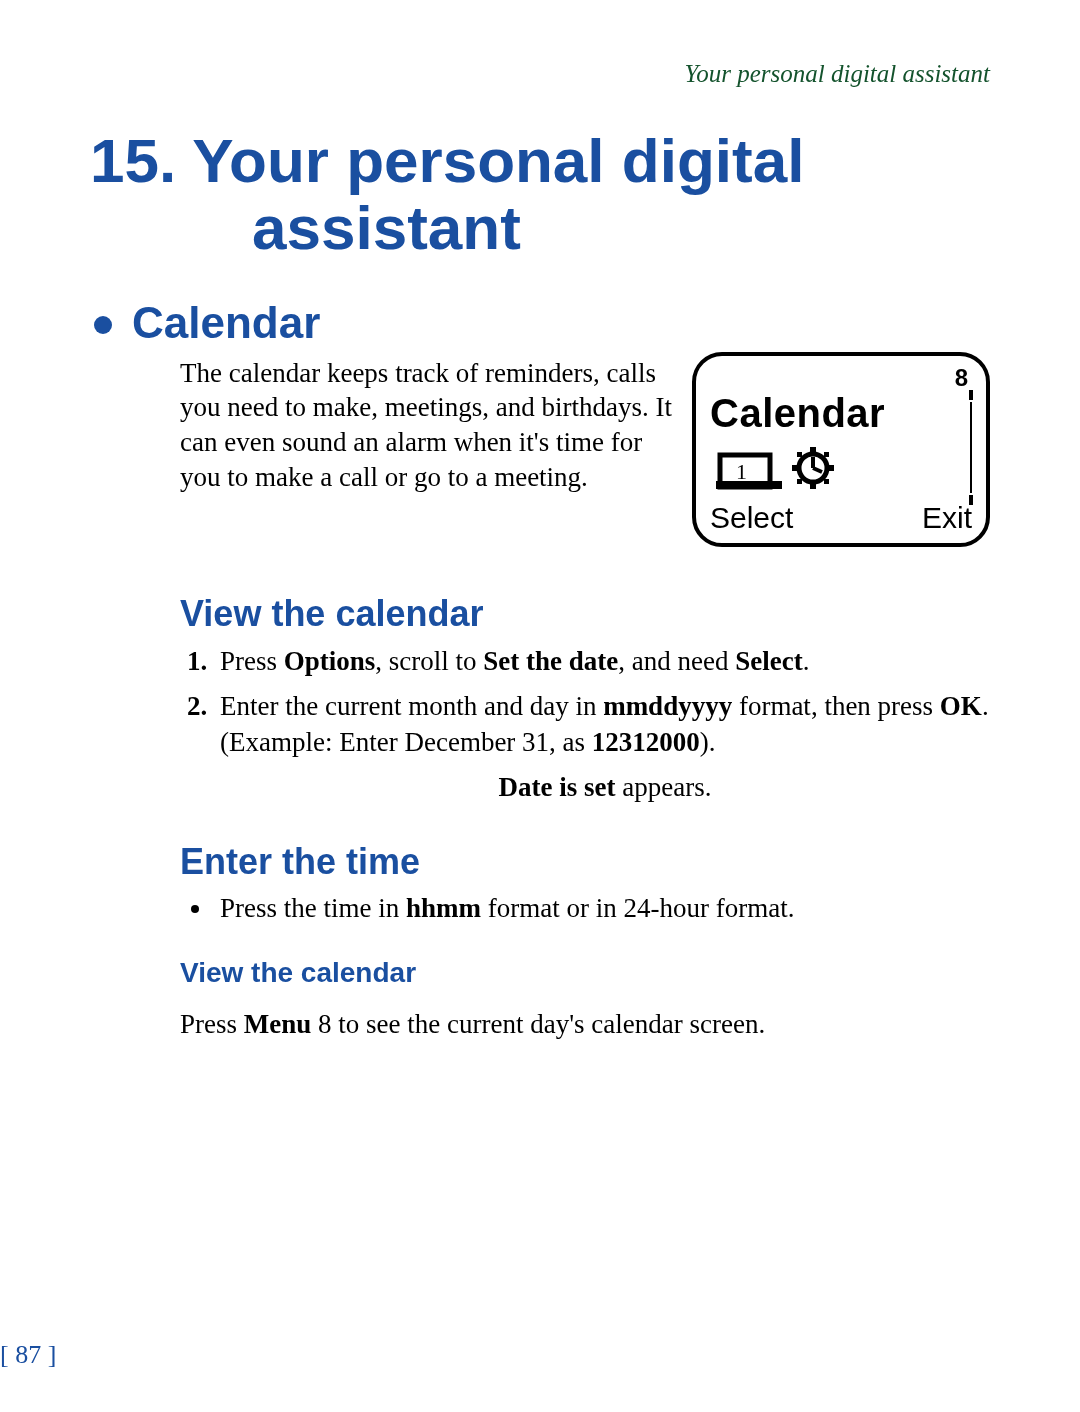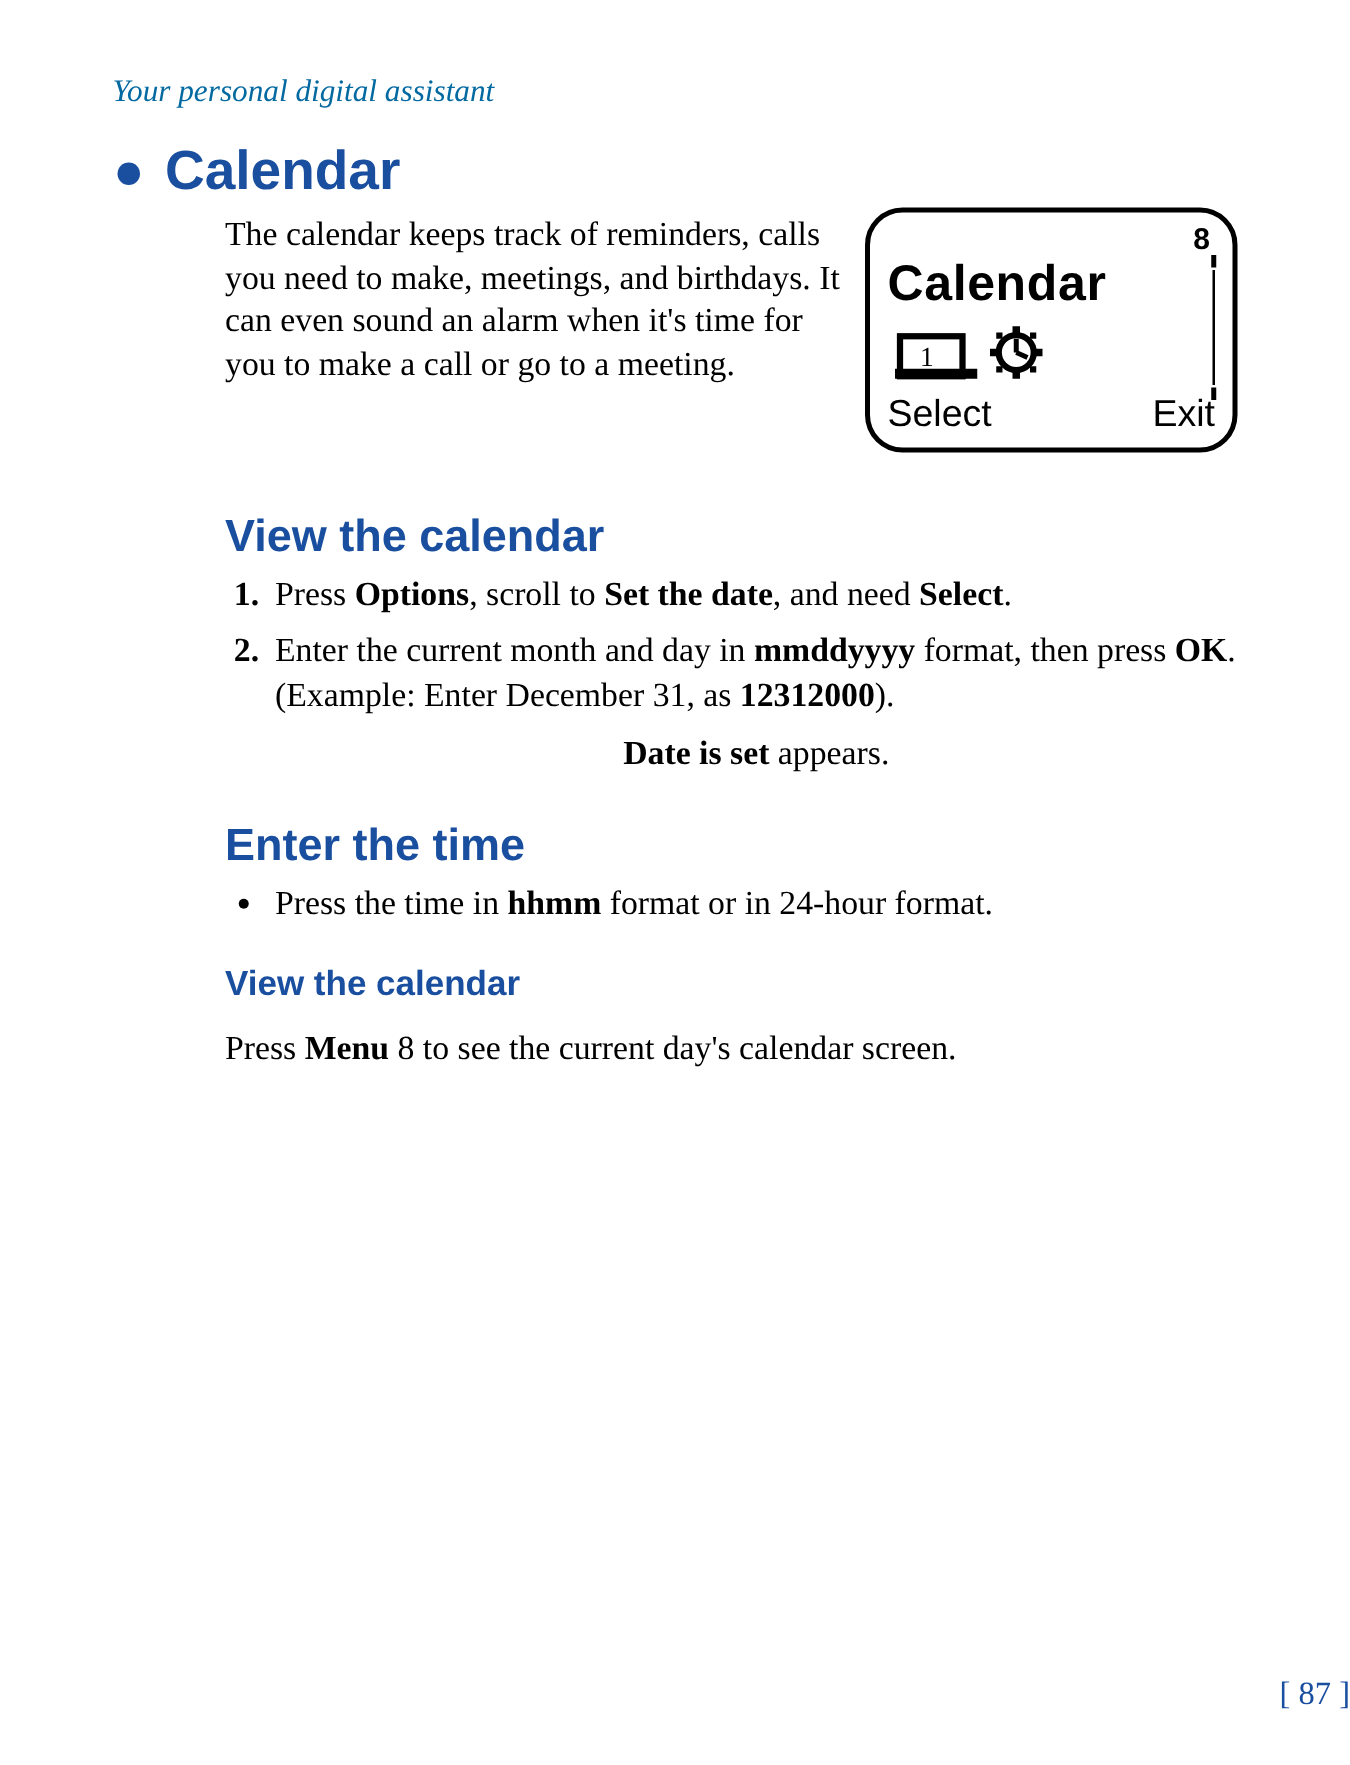"Your personal digital assistant" .running-head { color: #0369a1 -> #14532d; margin-bottom: 24px -> 40px; text-align: left -> right }
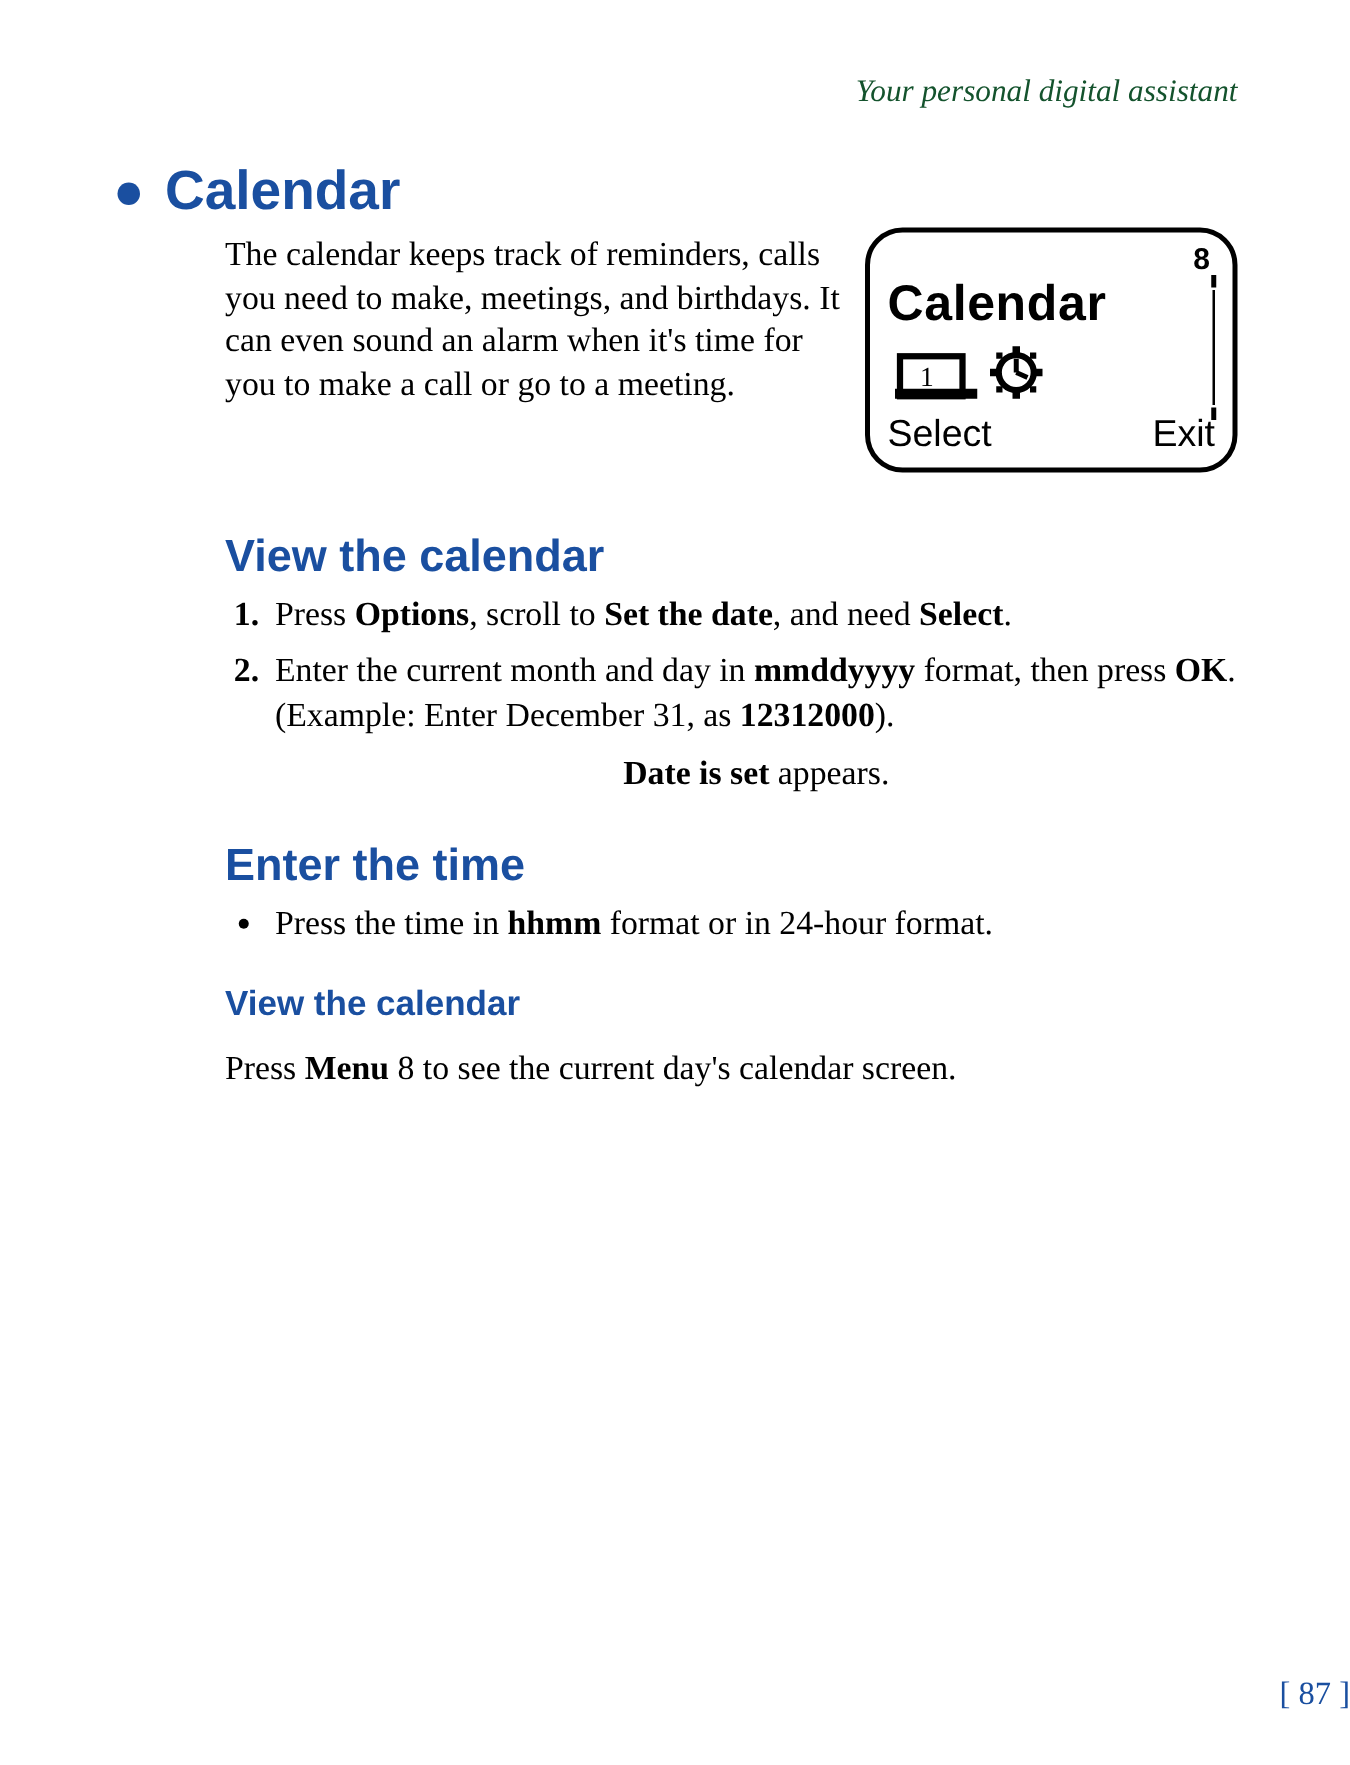"15. Your personal digital" h1.chapter { html: none -> <h1> <span>15.</span> <span>Your personal digital</span><br> <span>assistant</span> </h1> }
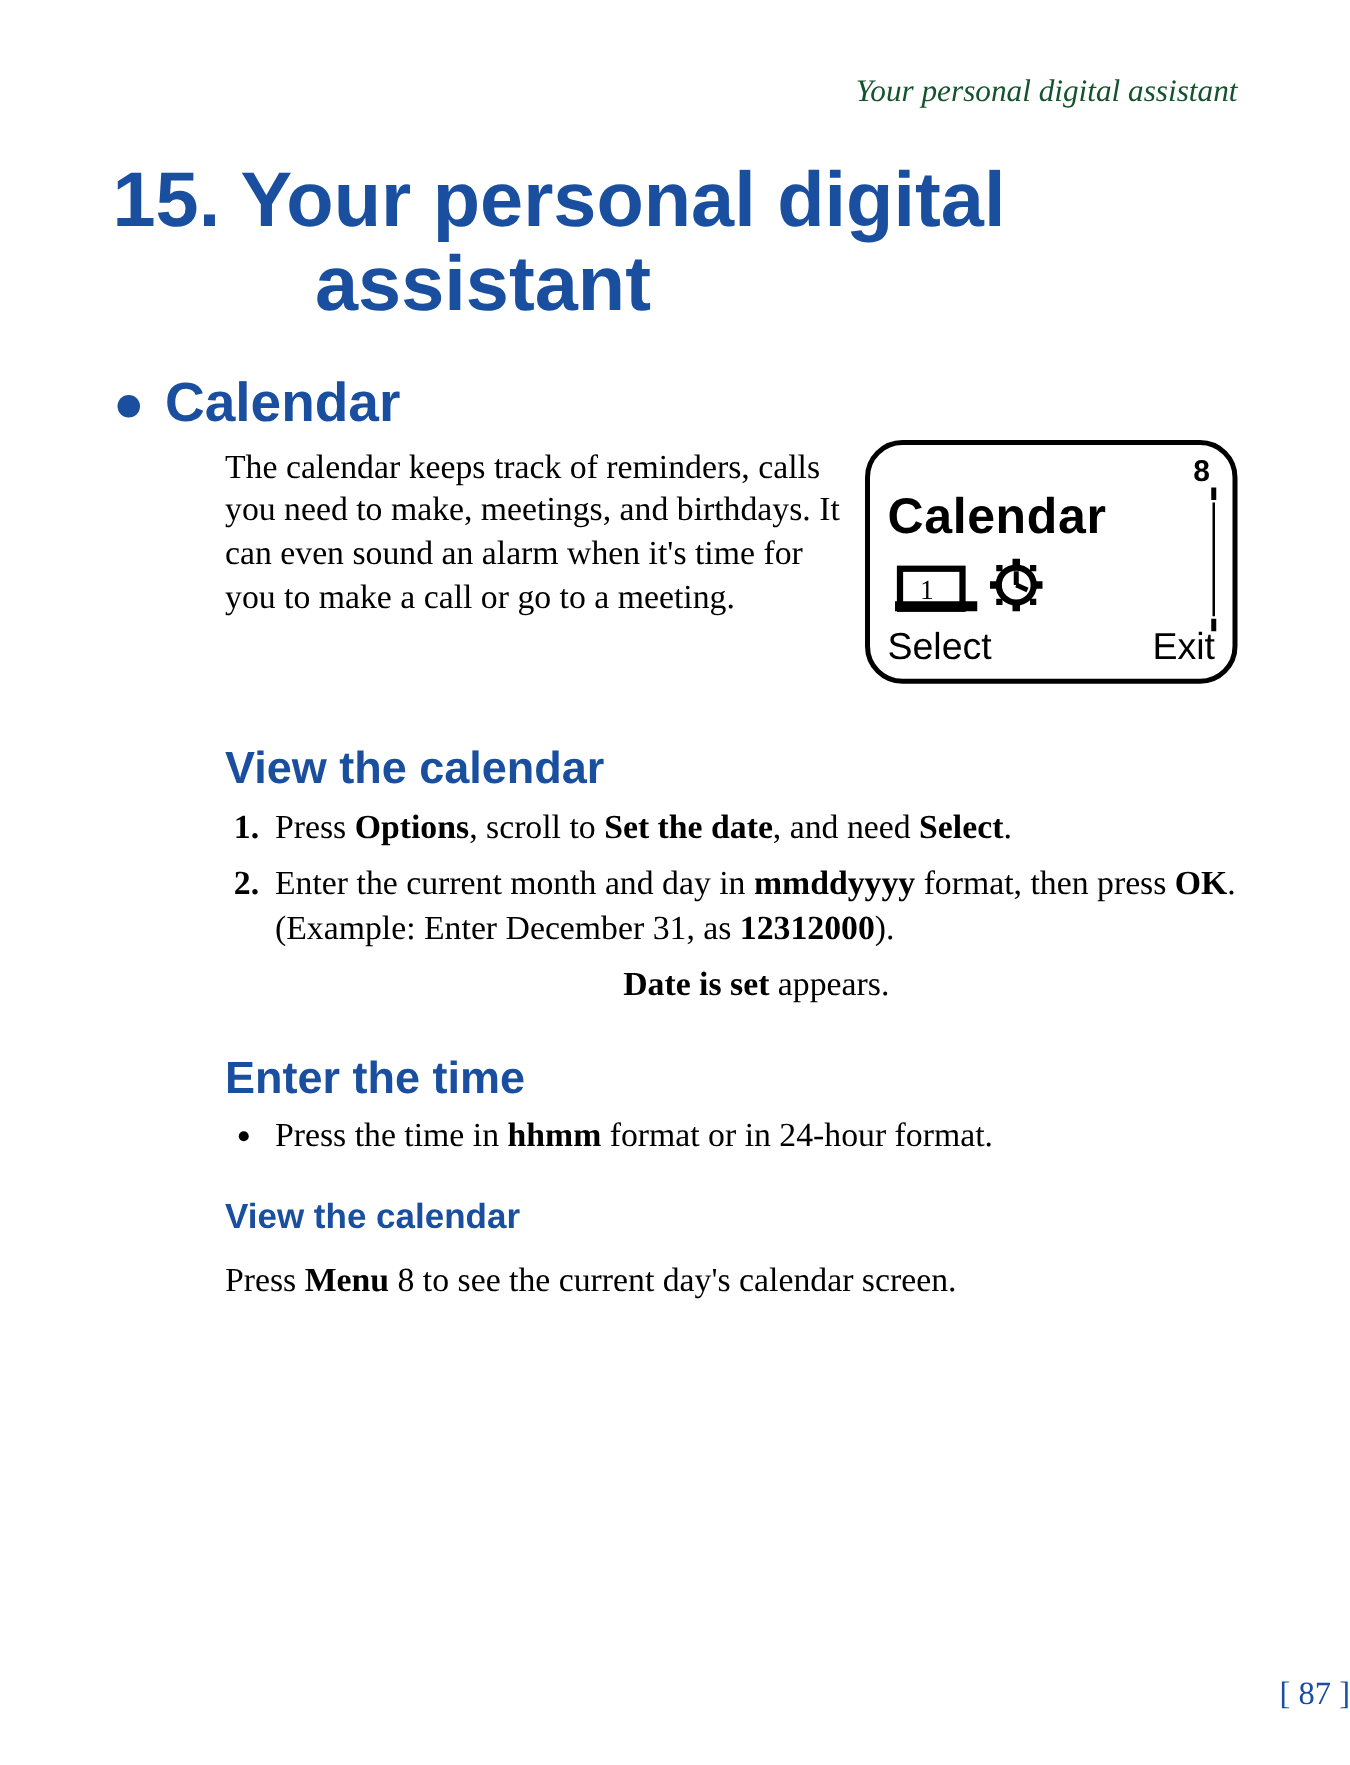"[ 87 ]" .page-num { text-align: right -> left }
